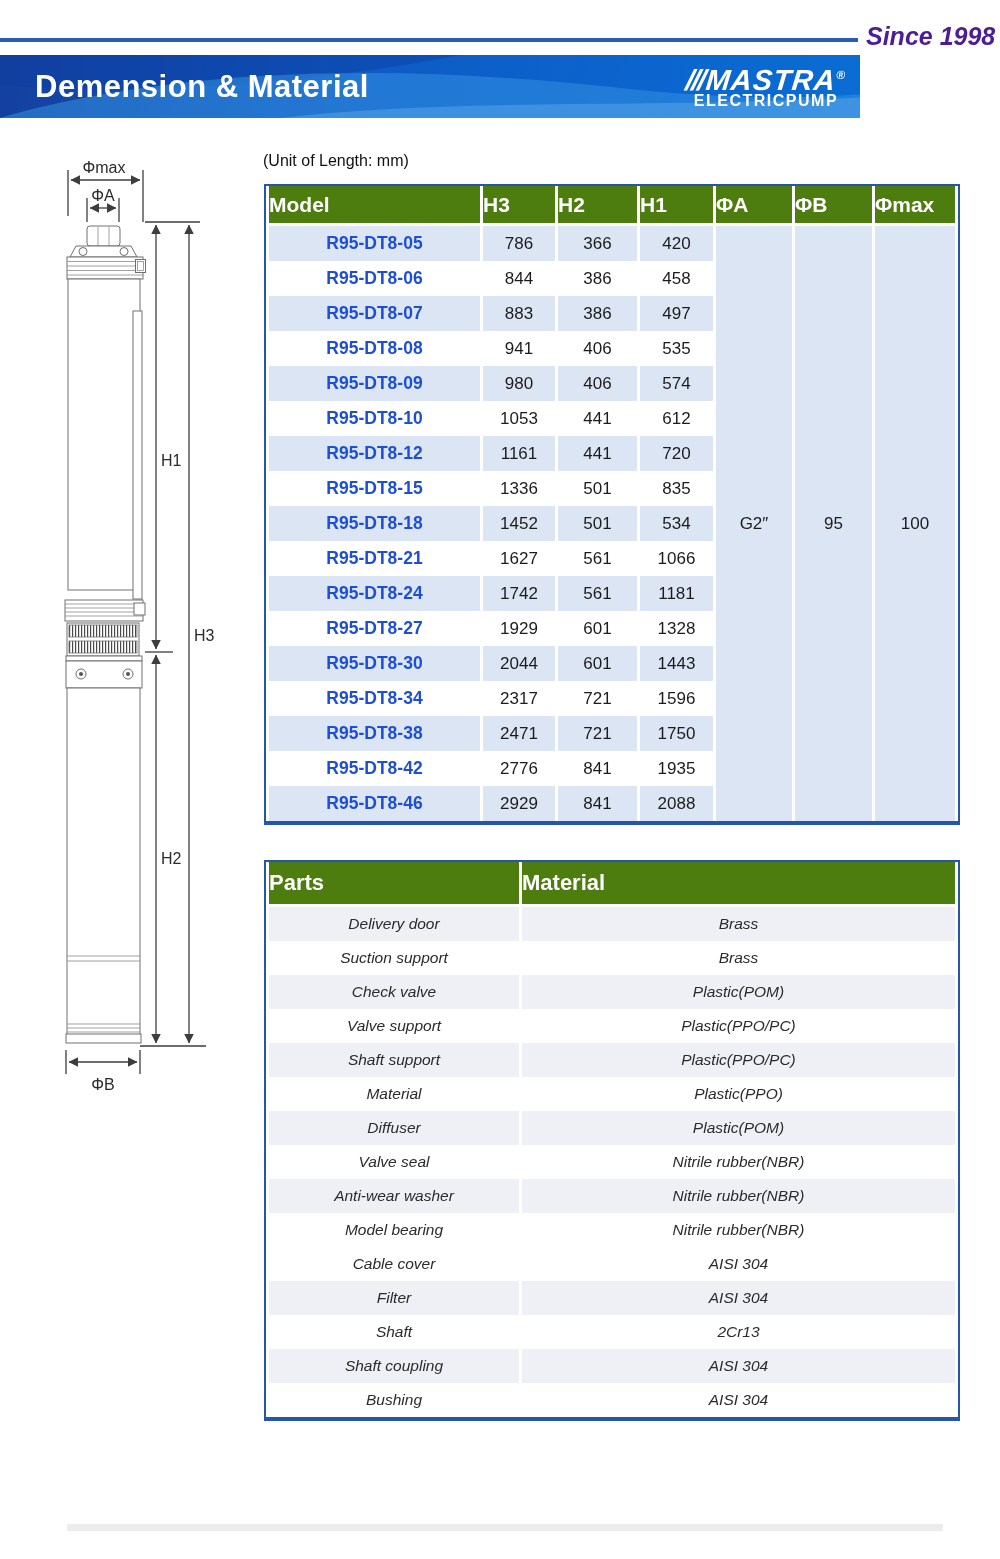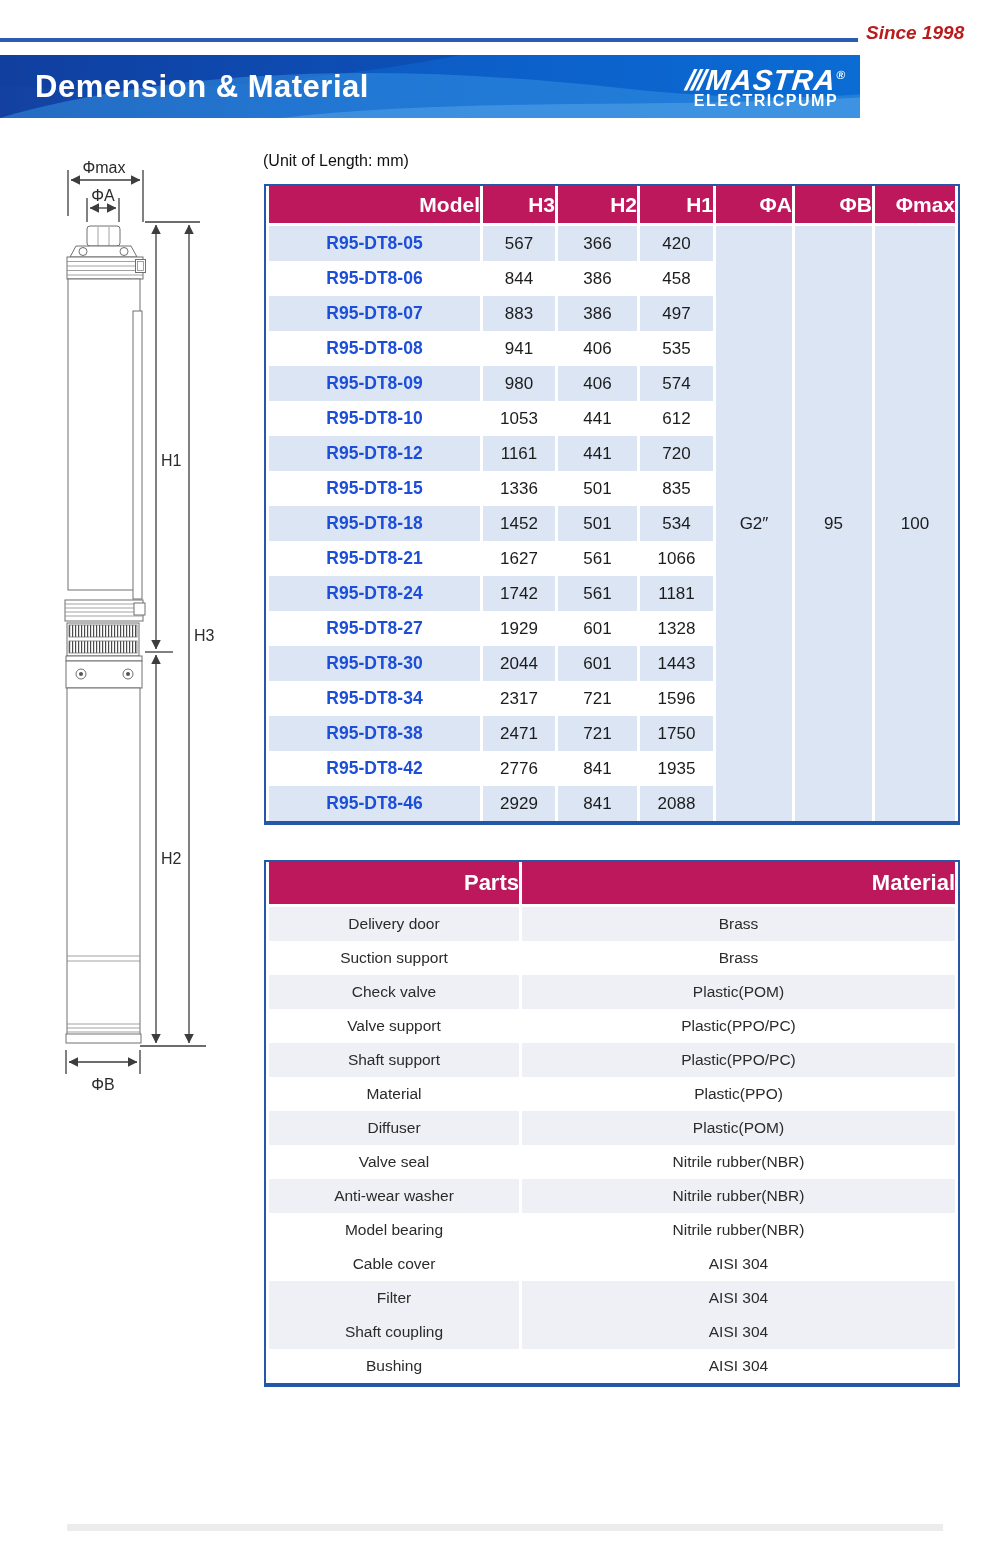"Since 1998" .since-text { color: #b91c1c -> #4c1d95; font-size: 19px -> 25px }
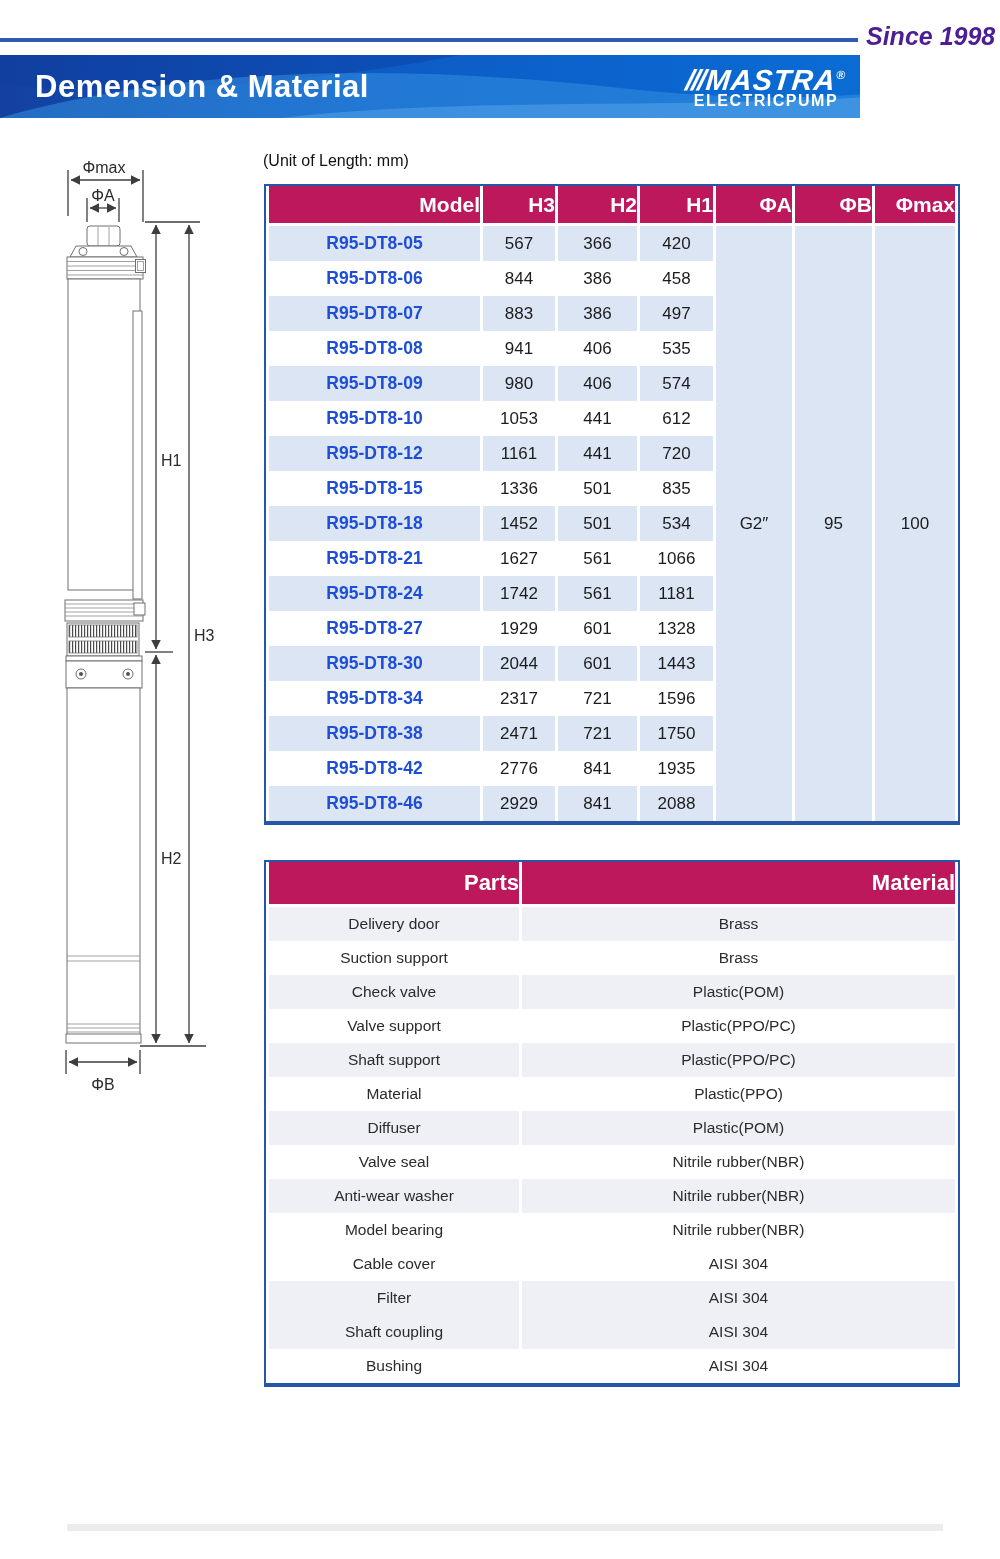"Model" .tbl-wrap th { background: #be185d -> #4d7c0f; text-align: right -> left }
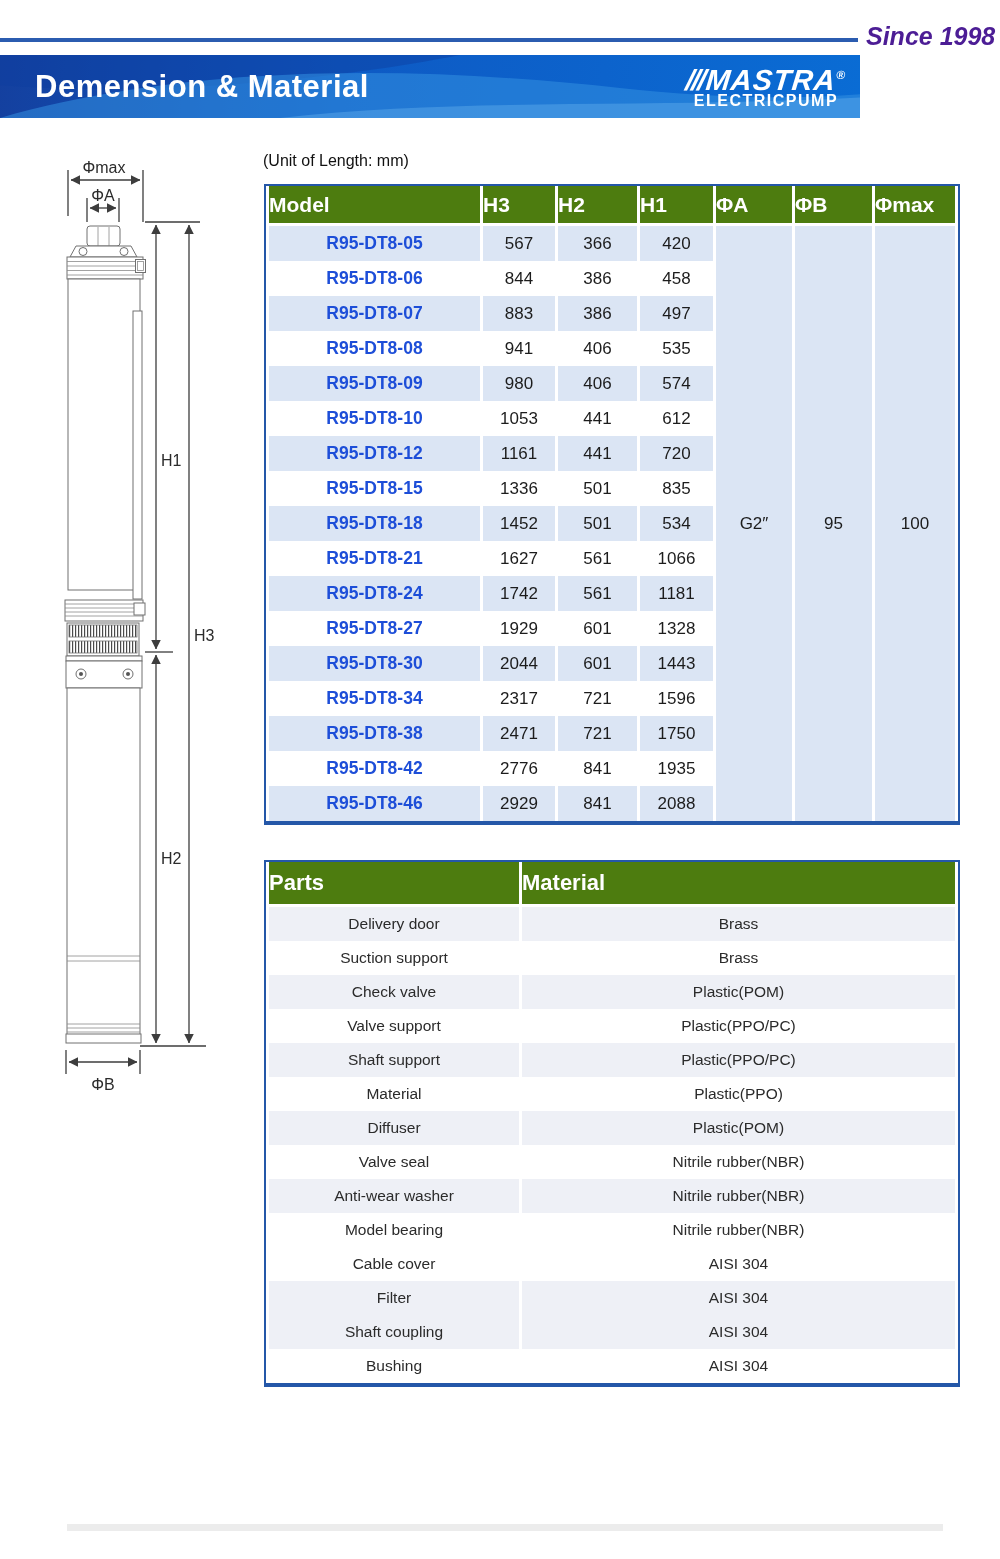"567" td { text: 567 -> 786 }
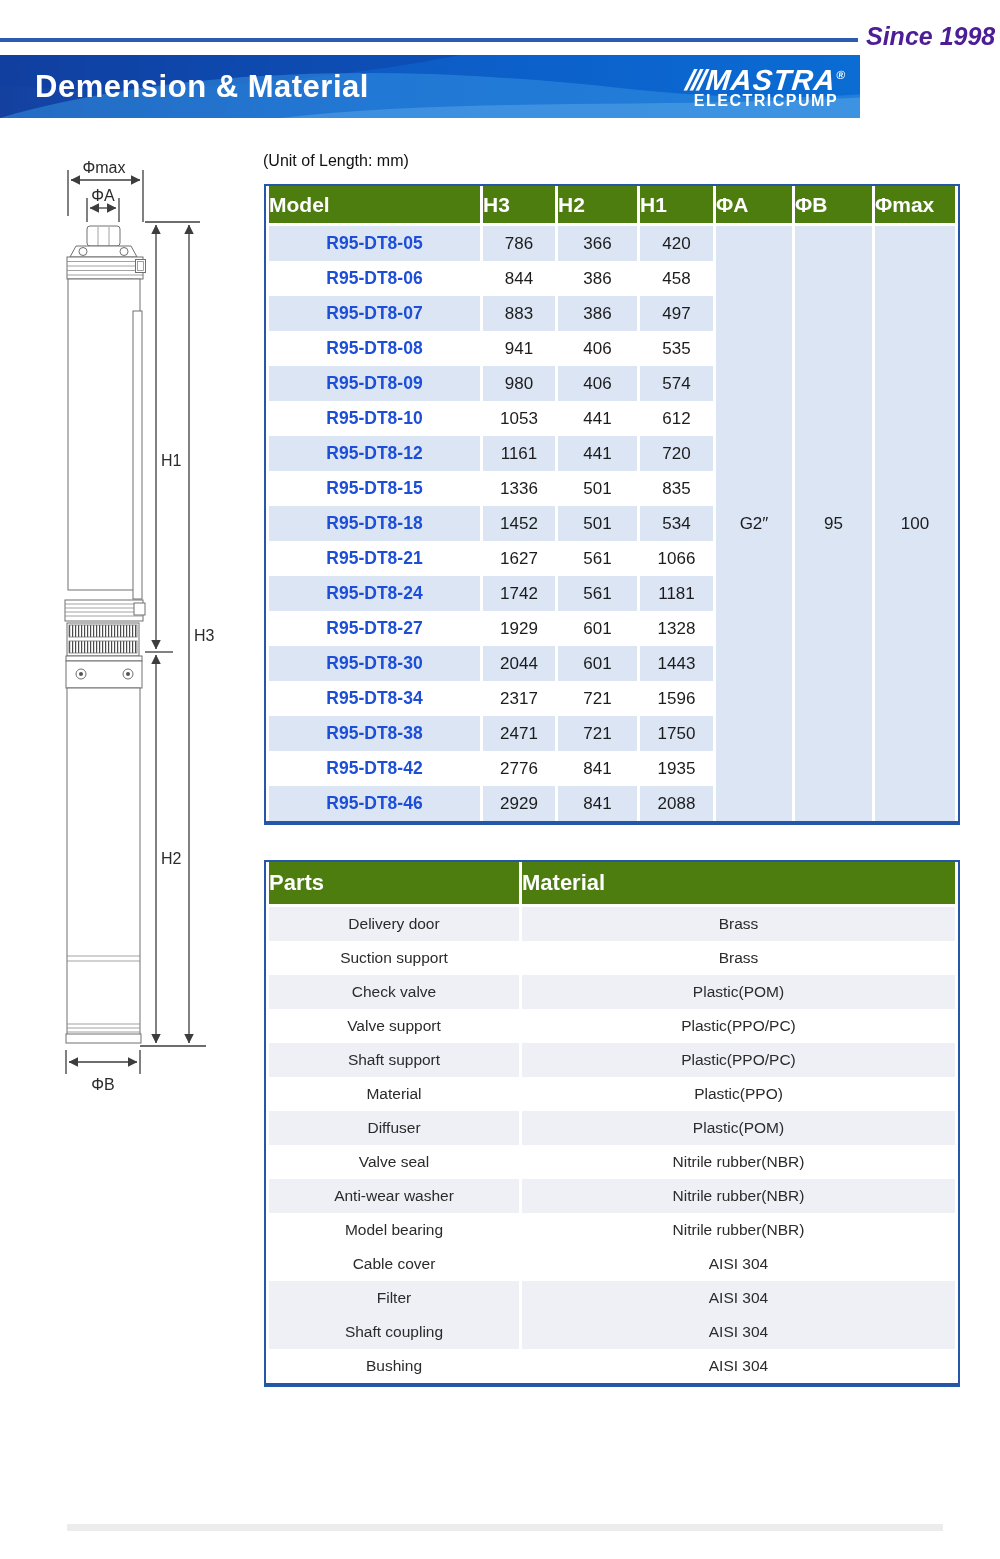"Delivery door" .parts-wrap td { font-style: none -> italic }
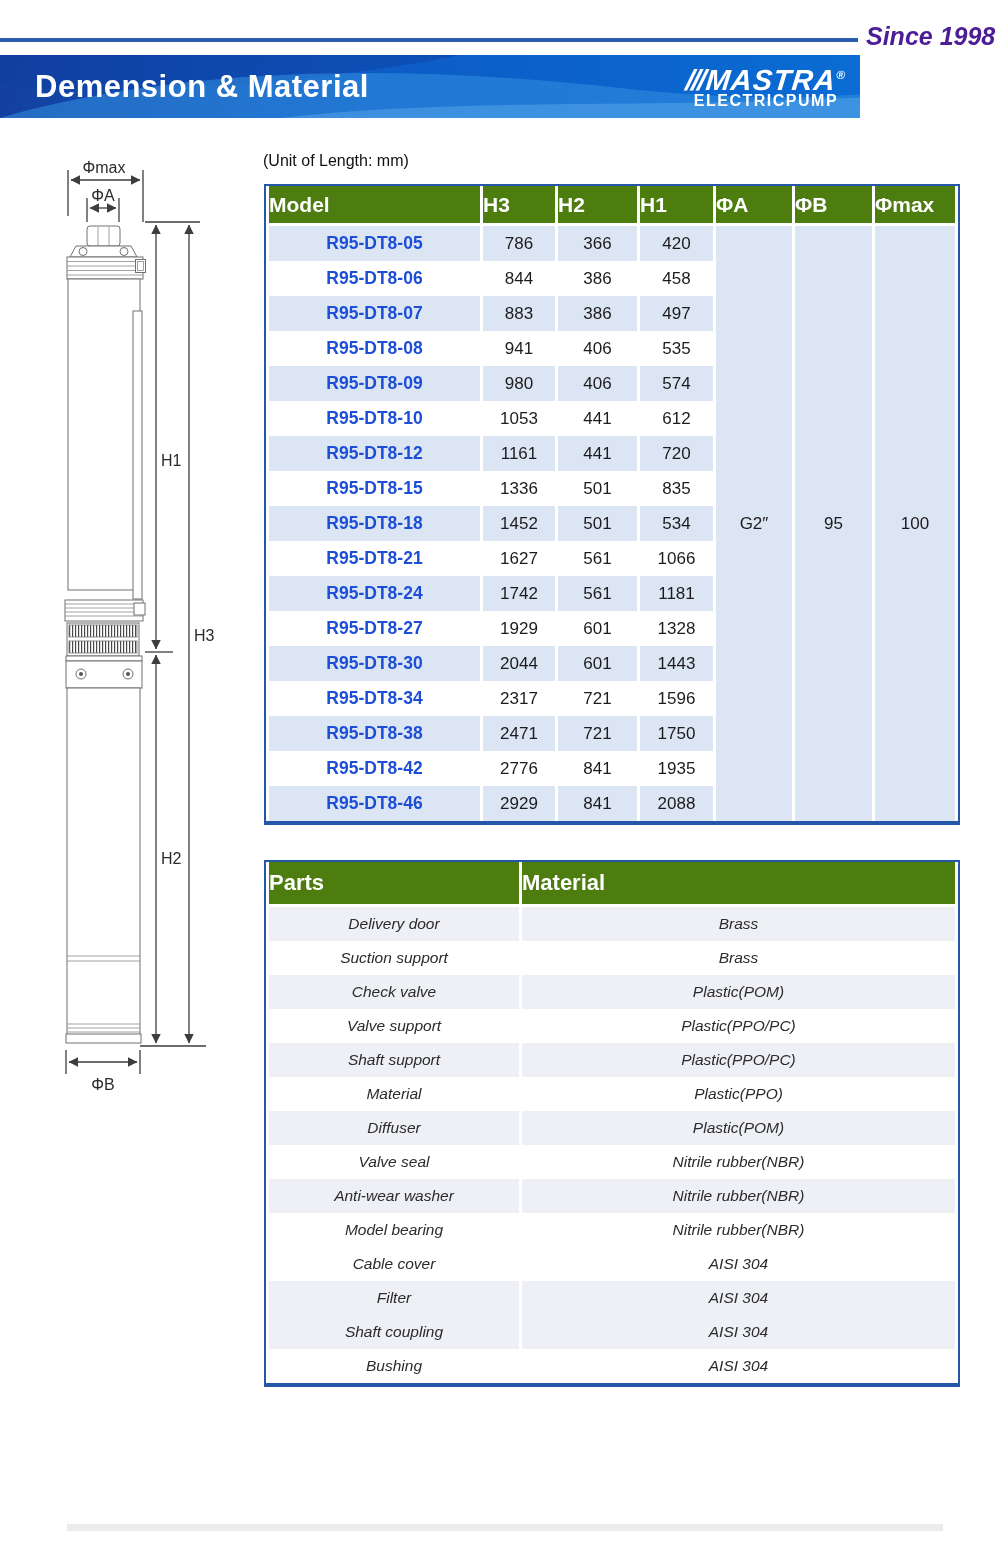"Shaft" tr { html: none -> <tr> <td>Shaft</td> <td>2Cr13</td> </tr> }
